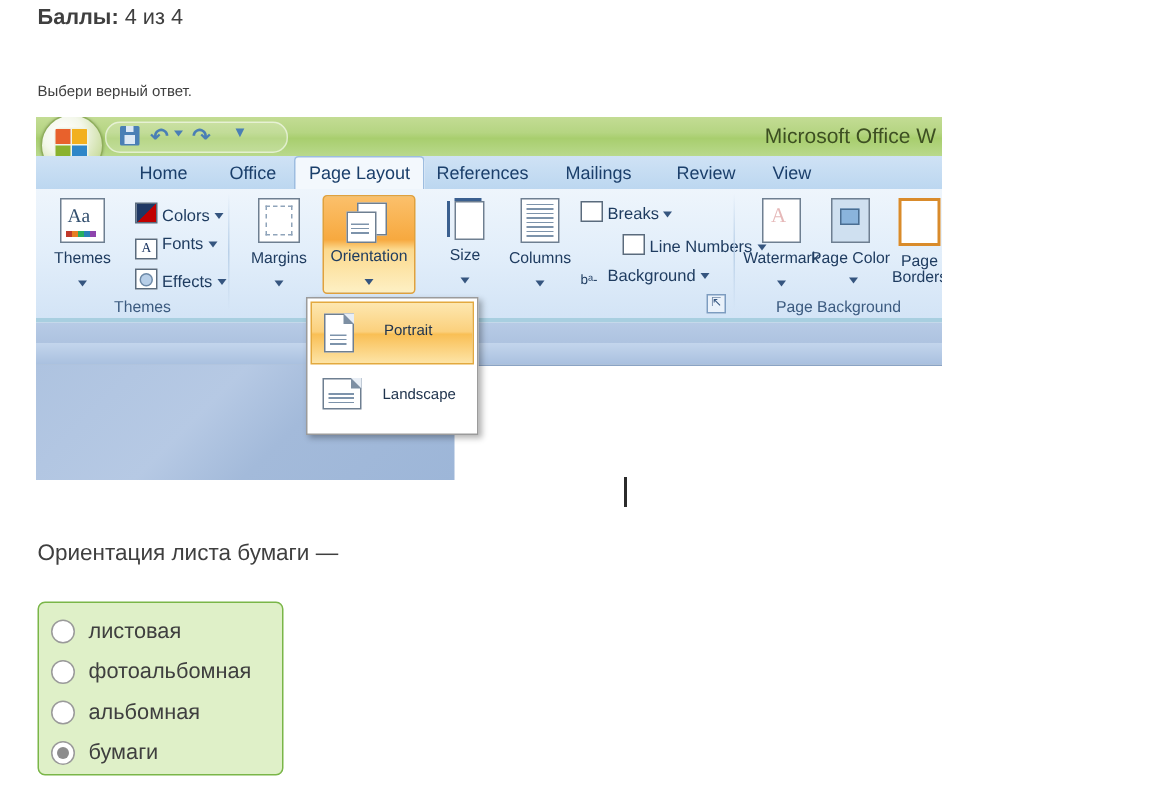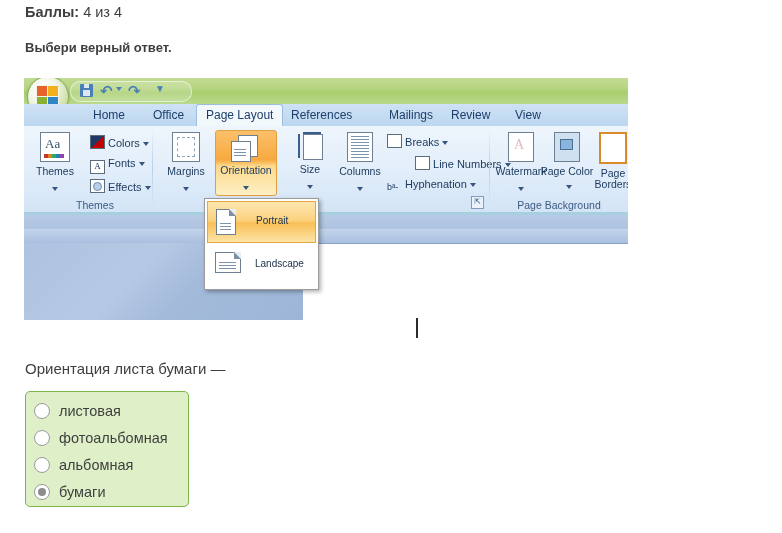"Выбери верный ответ." .instr { font-size: 13px -> 10px; font-weight: bold -> none; top: 40px -> 56px }
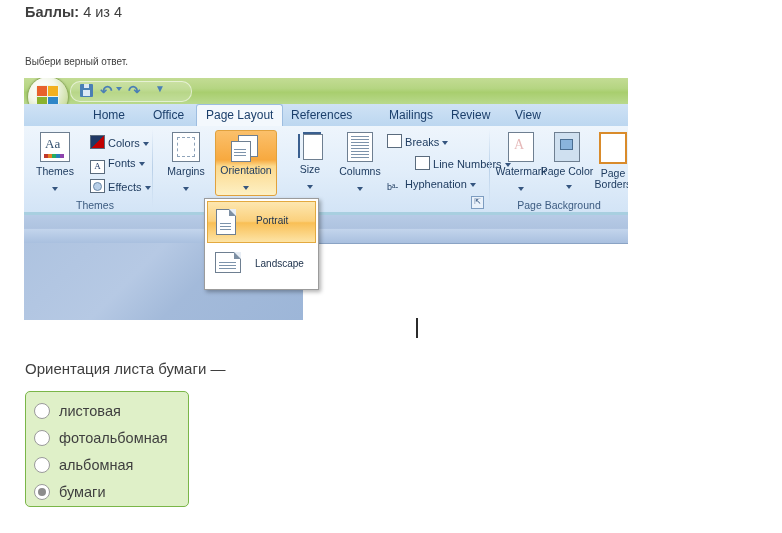"Microsoft Office W" div.apptitle { html: none -> <div>Microsoft Office W</div> }
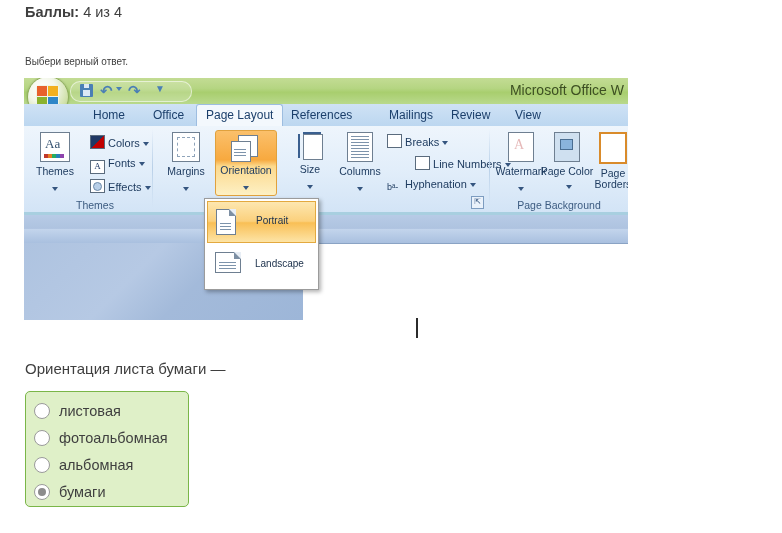"Mailings" div.tab { left: 356px -> 344px }
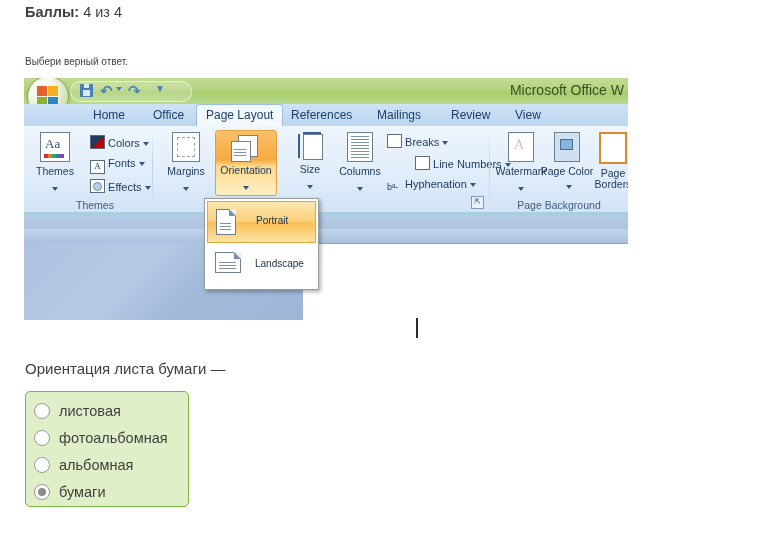"Hyphenation" span { text: Hyphenation -> Background }
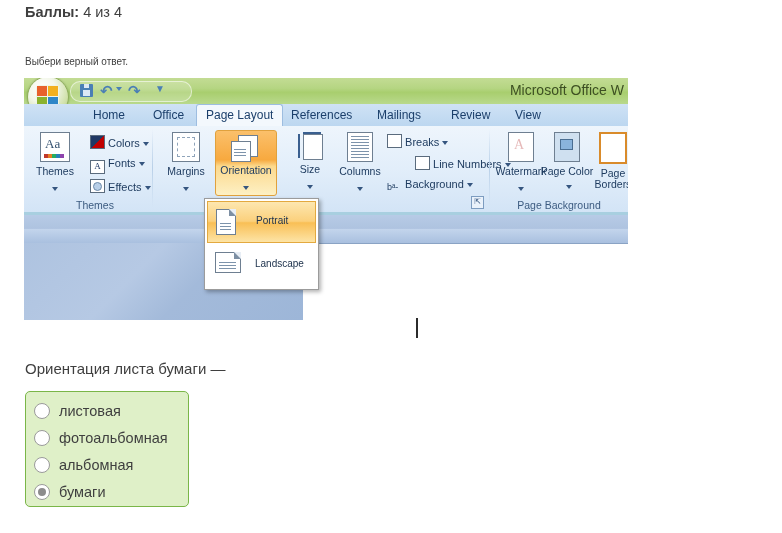"листовая" .answers { top: 391px -> 401px }
